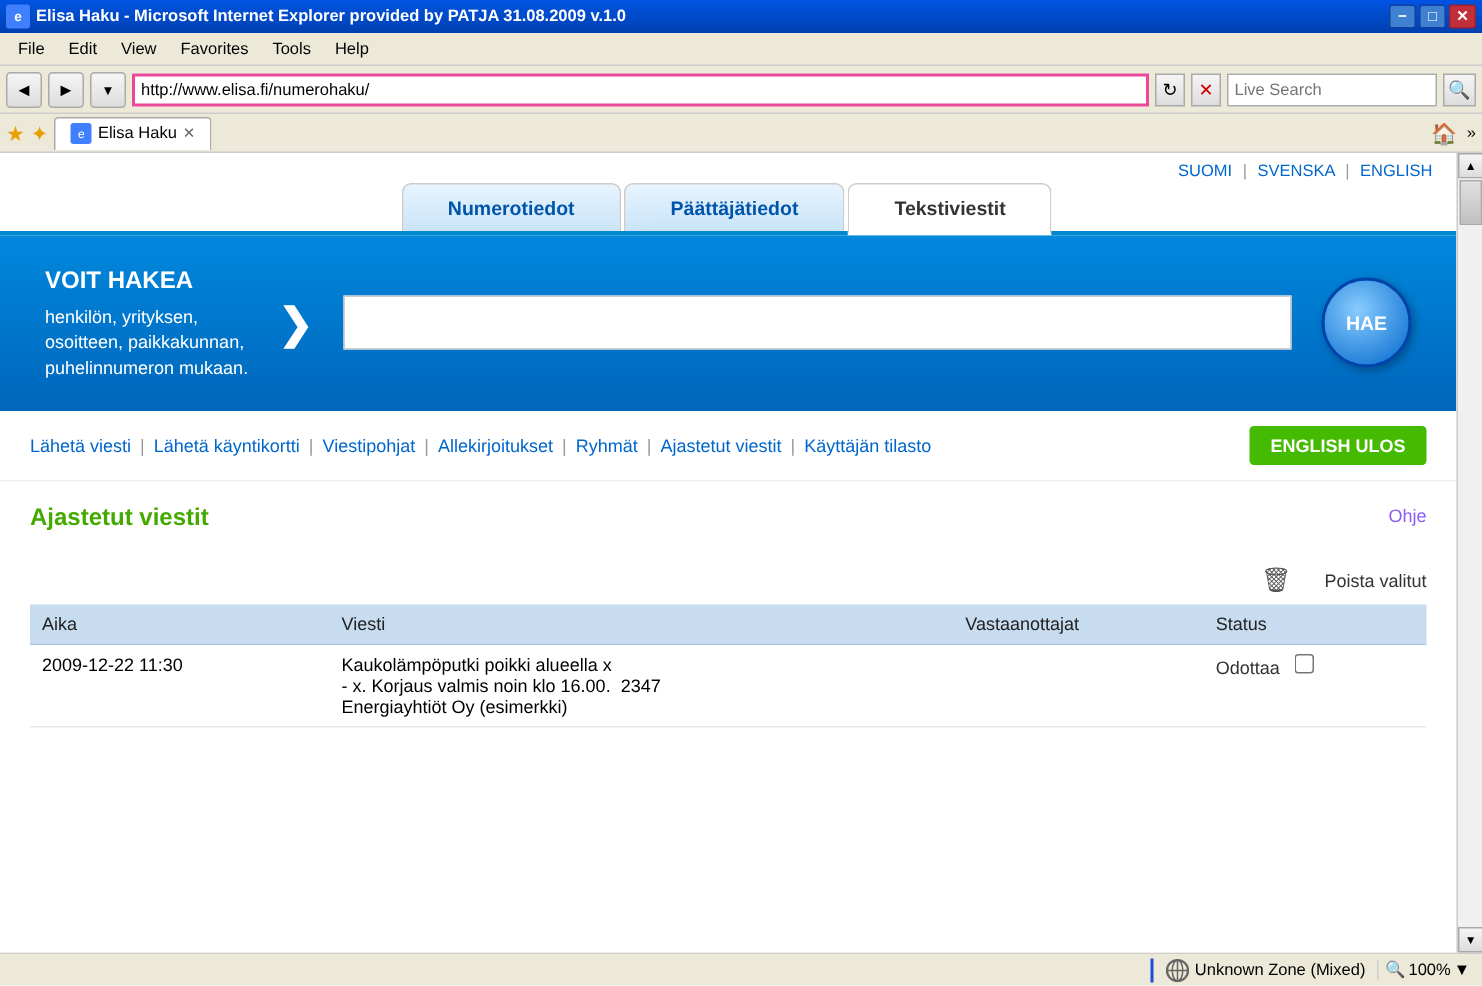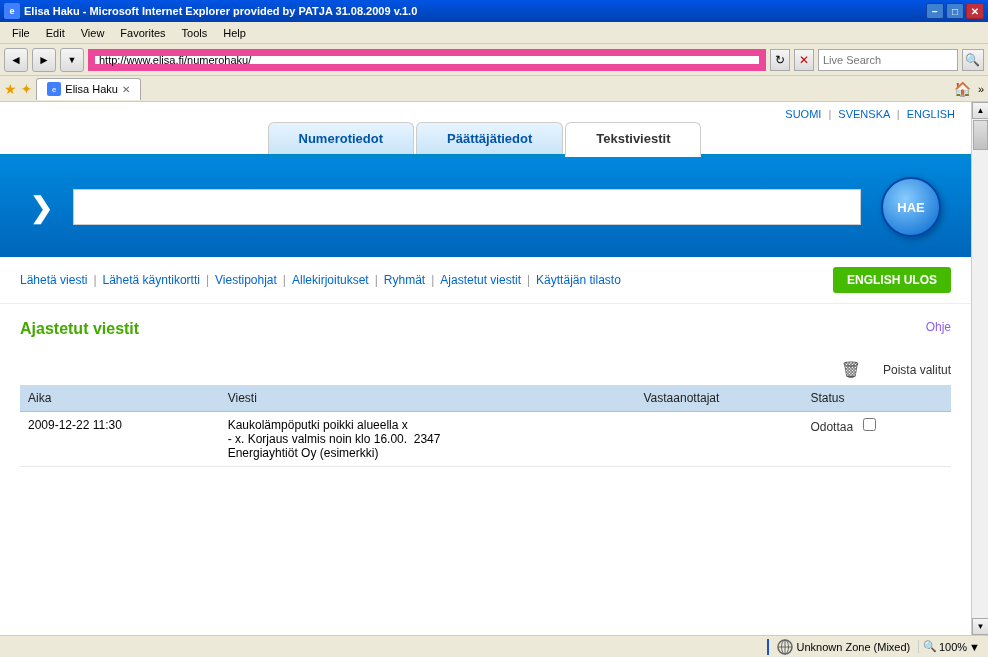"http://www.elisa.fi/numerohaku/" .address-field { border: 7px solid #ec4899 -> 2px solid #ec4899 }
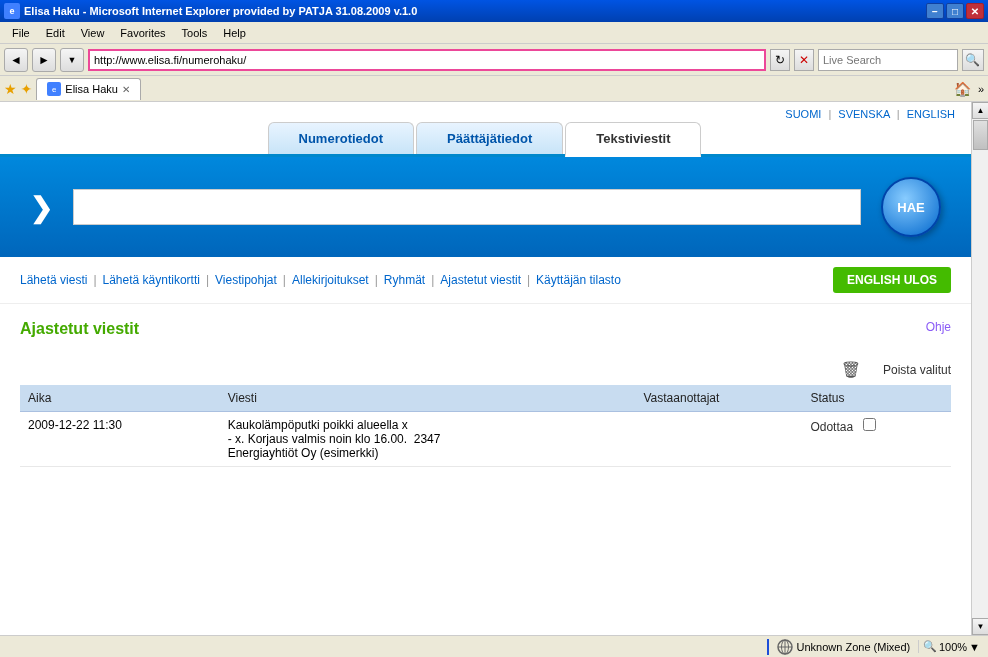"VOIT HAKEA" div.banner-text { html: none -> <div> <div>VOIT HAKEA</div> <div>henkilön, yrityksen,<br>osoitteen, paikkakunnan,<br>puhelinnumeron mukaan.</div> </div> }
